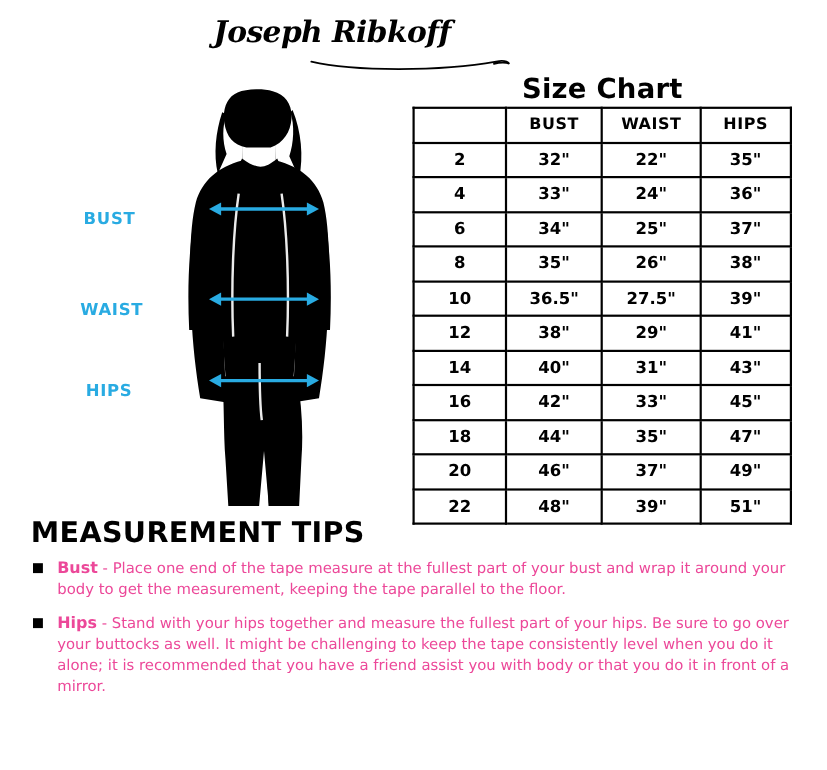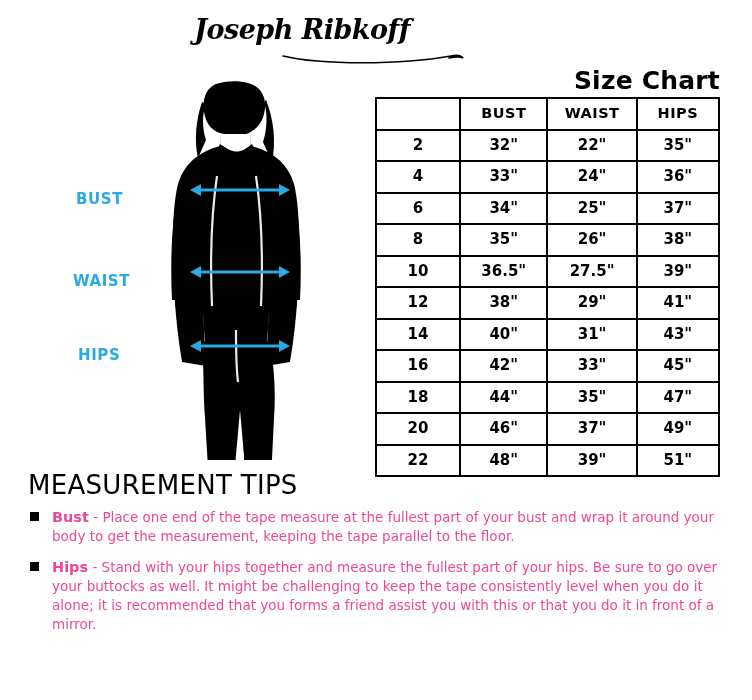"Size Chart" .chart-title { text-align: right -> center }
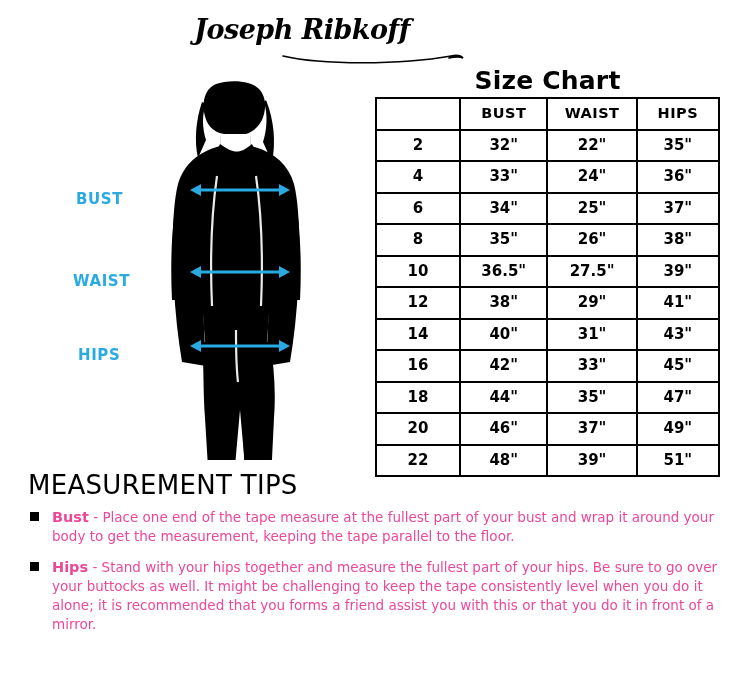"MEASUREMENT TIPS" .tips-title { font-weight: normal -> bold }
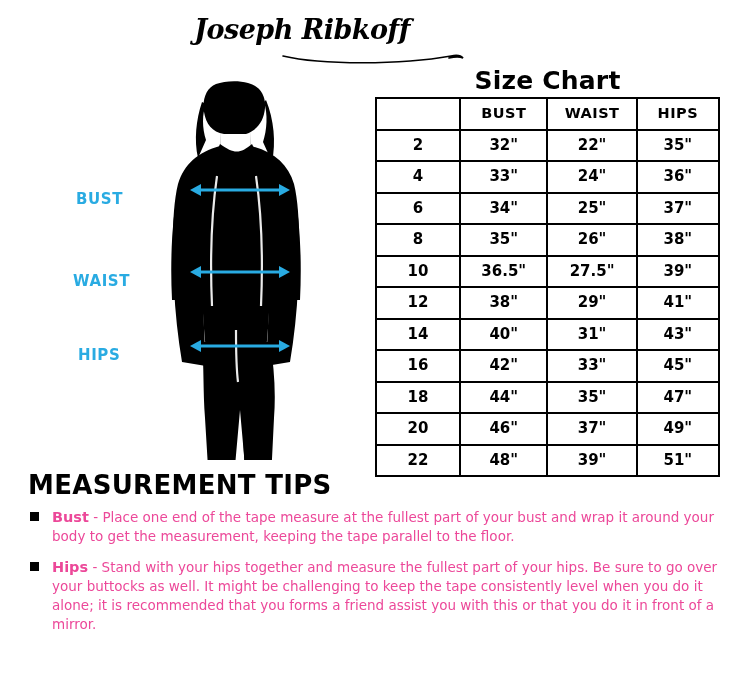"- Stand with your hips" span { text: forms a friend assist you with this -> have a friend assist you with body }
